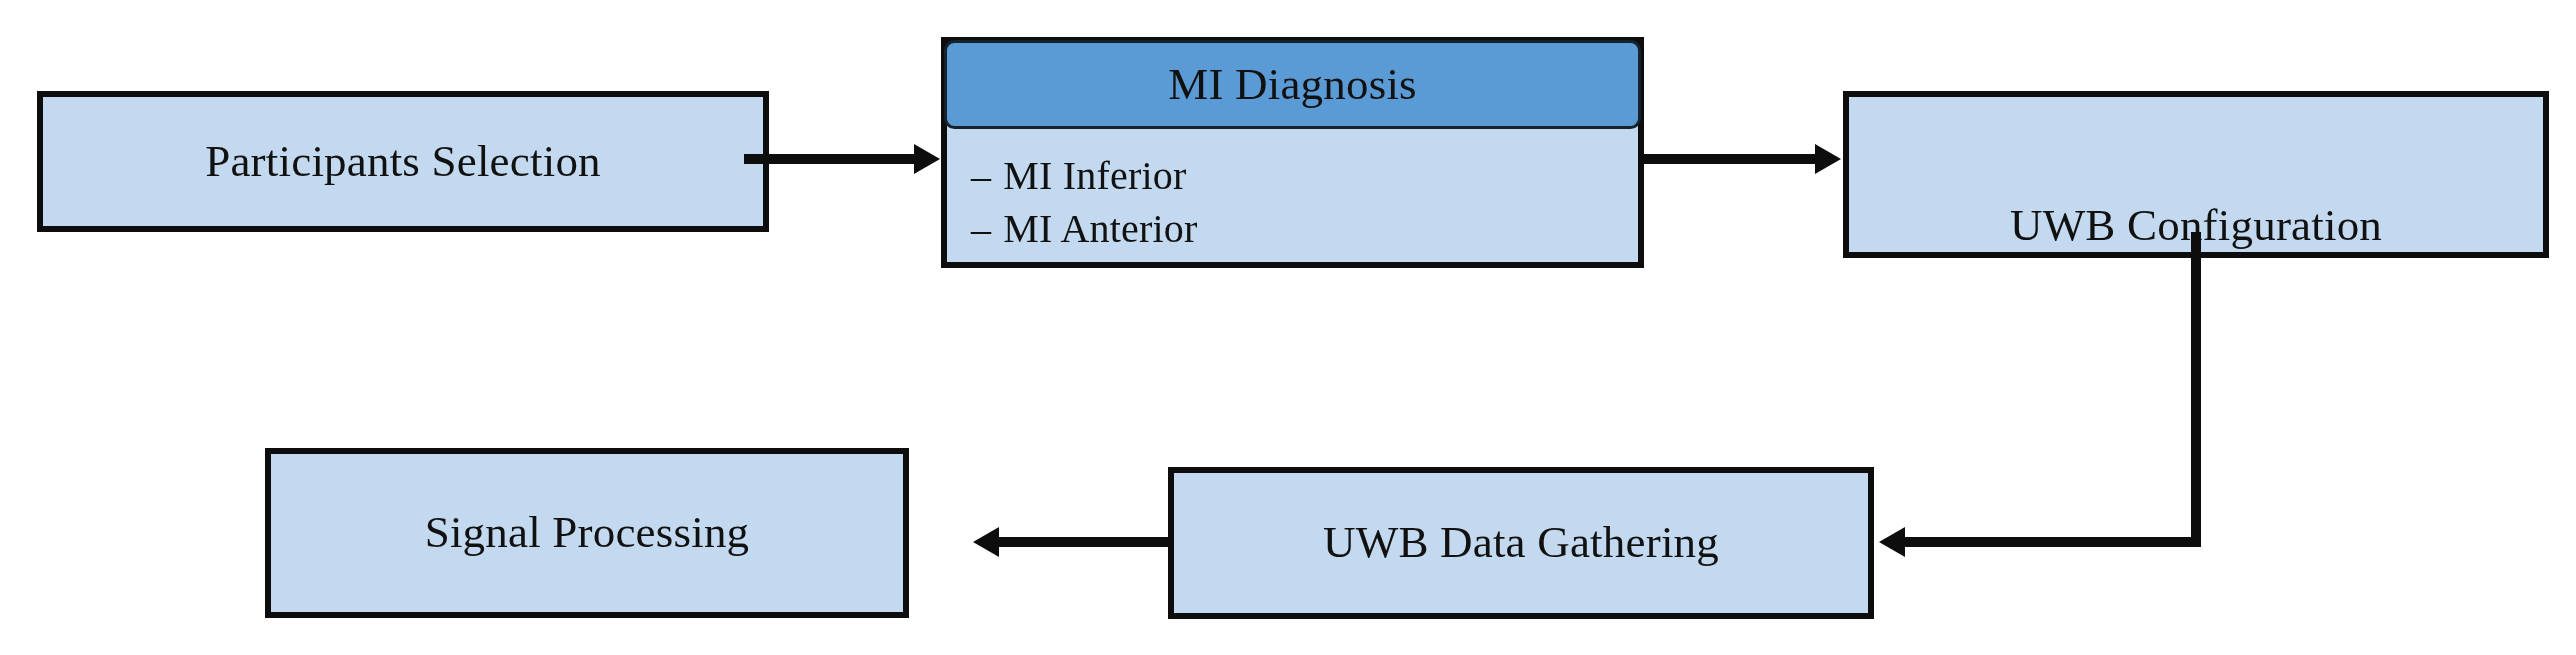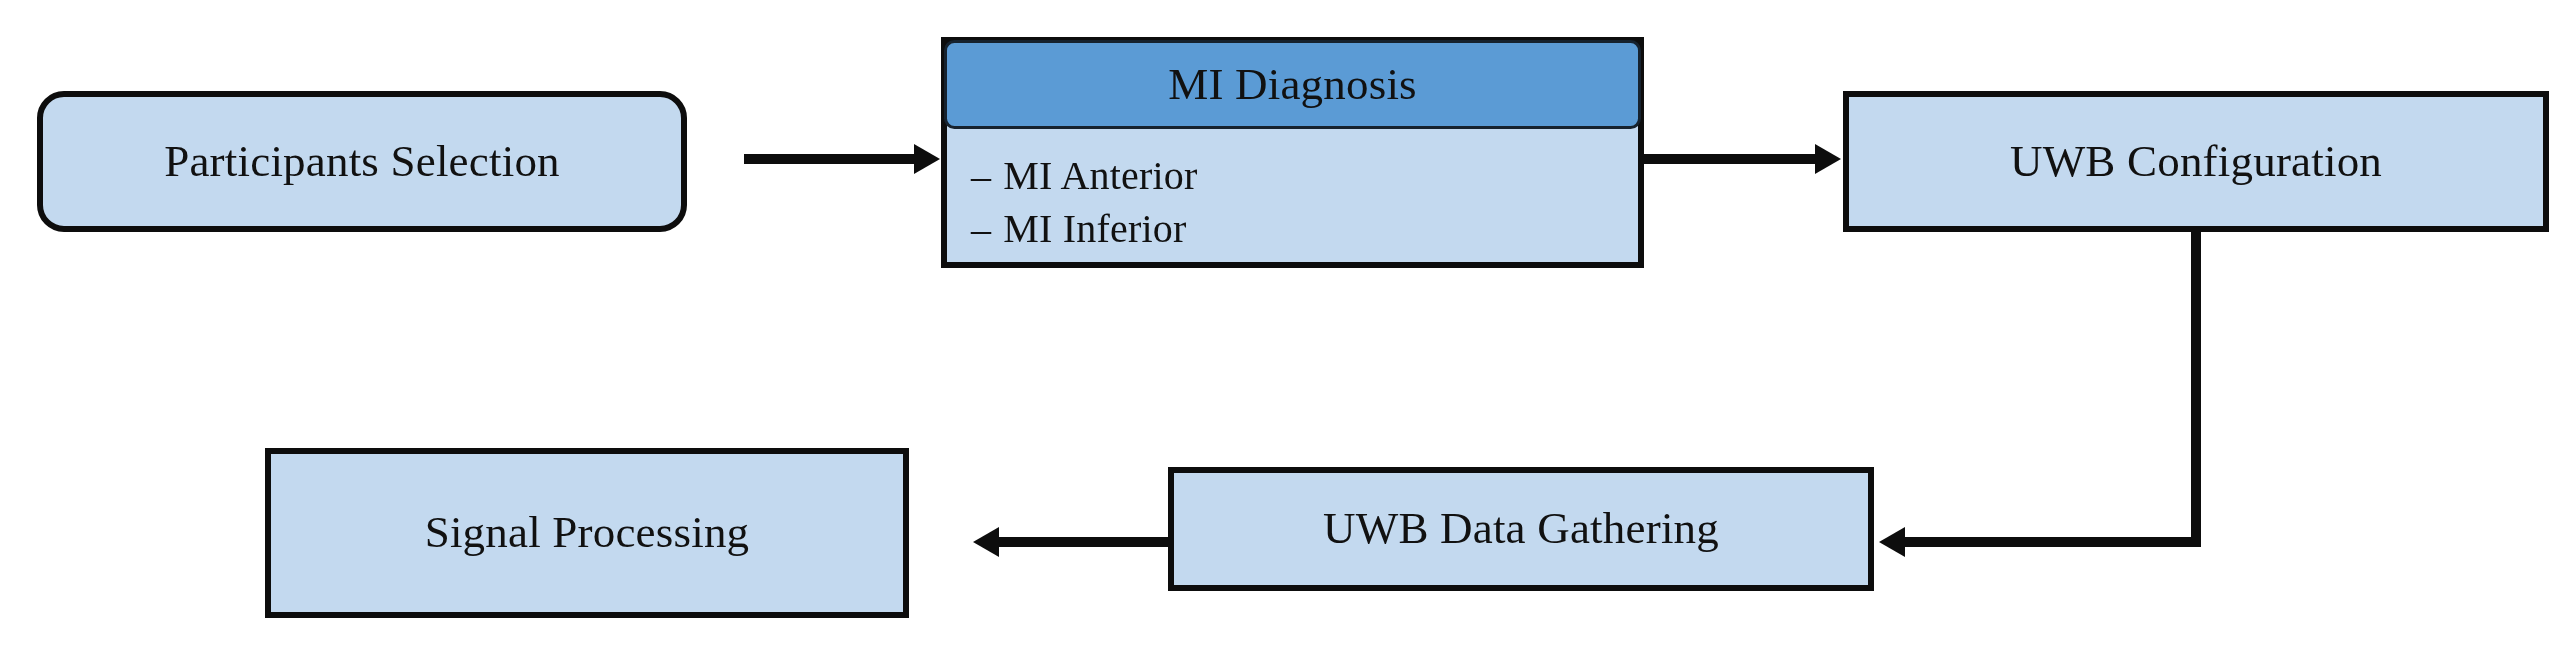"Participants Selection" div.node { border-radius: 27px -> none; width: 650px -> 732px }
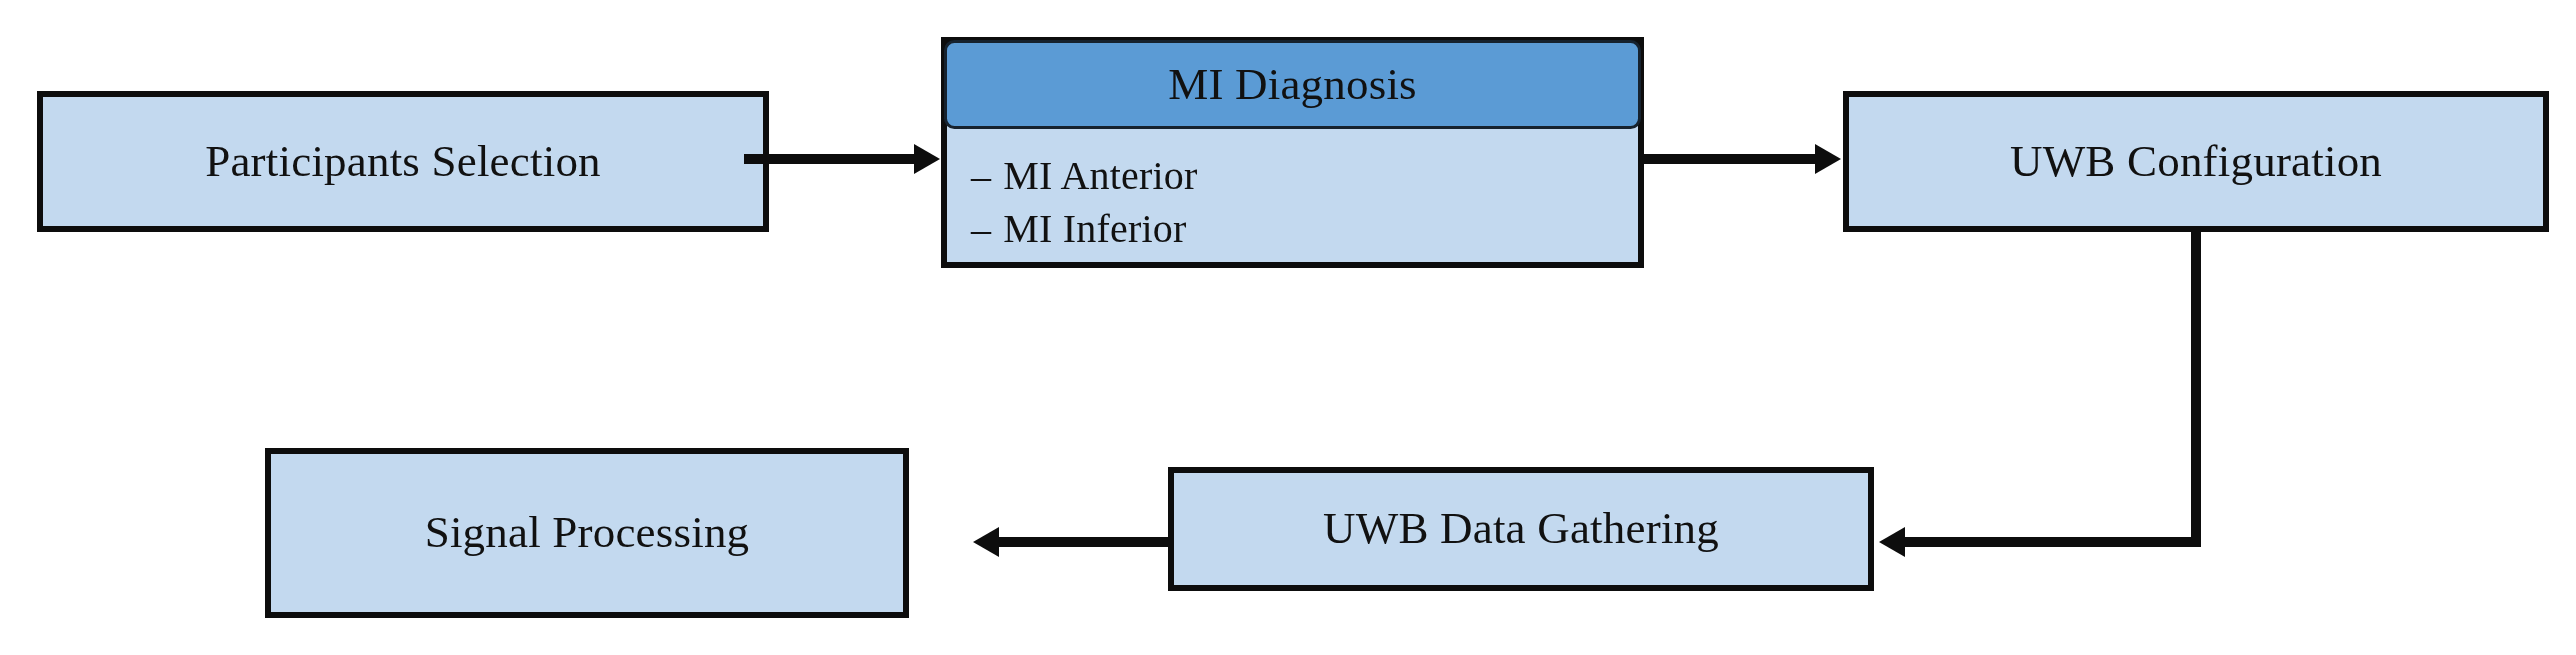"– MI Anterior" div.bullet-row { order: before "– MI Inferior" -> after "– MI Inferior" }
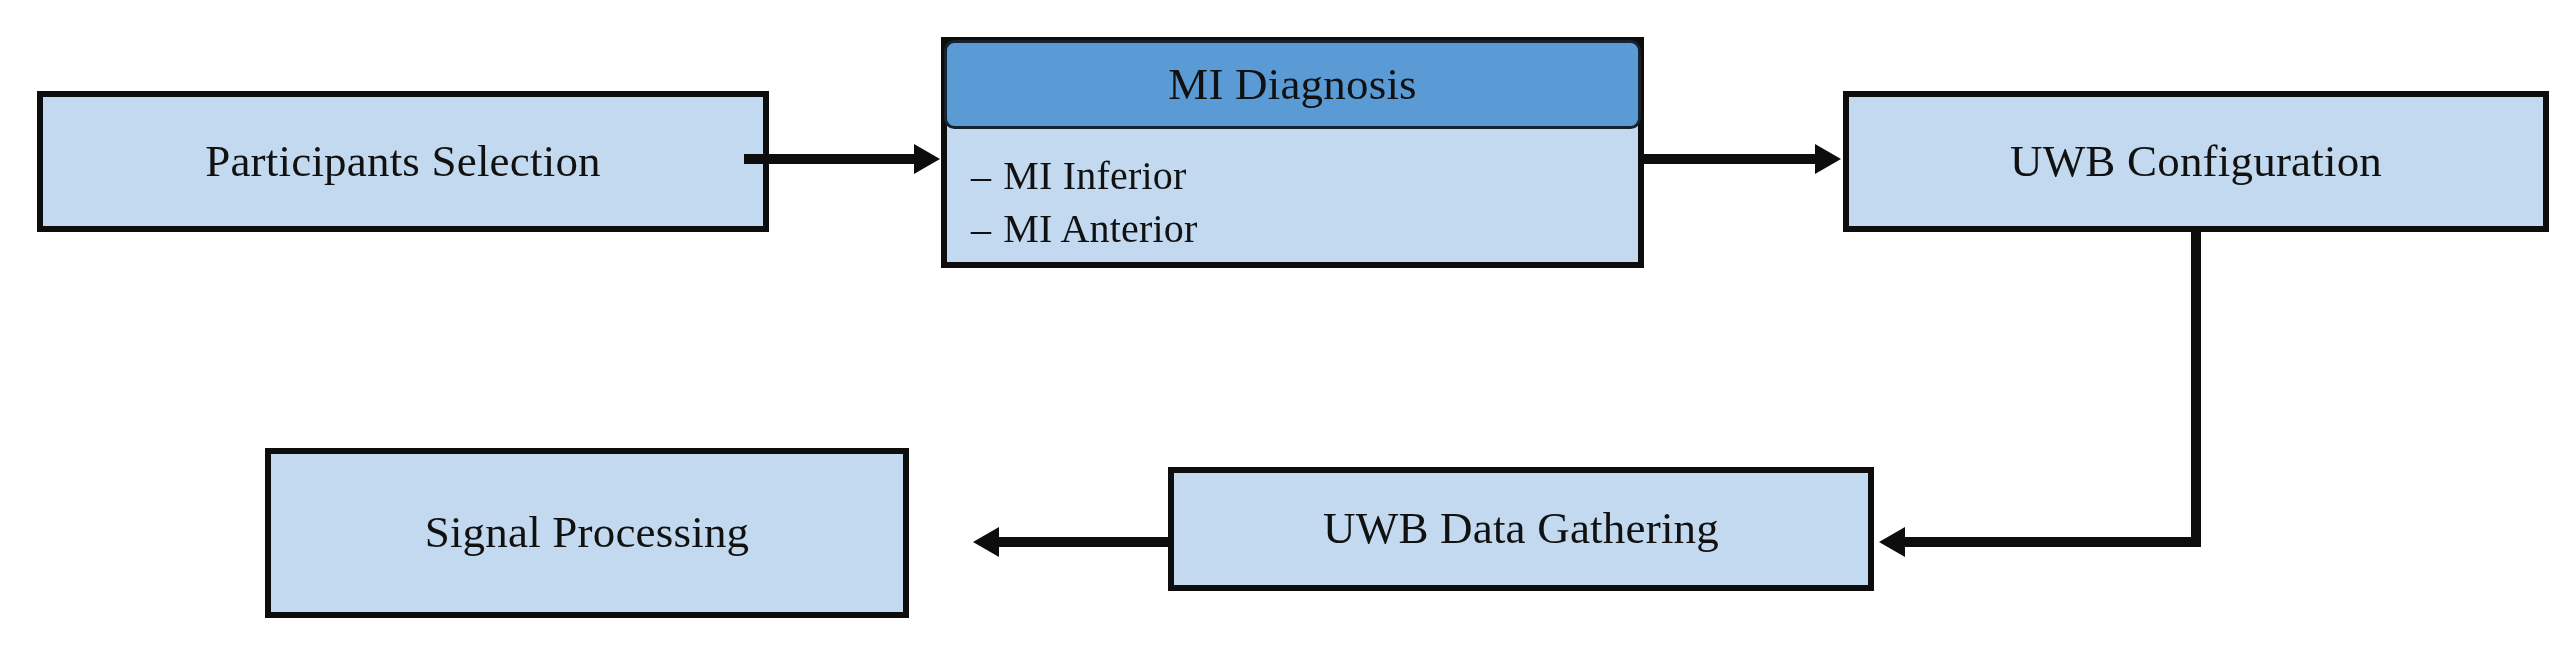"UWB Configuration" div.node { align-items: none -> flex-end; height: 141px -> 167px }
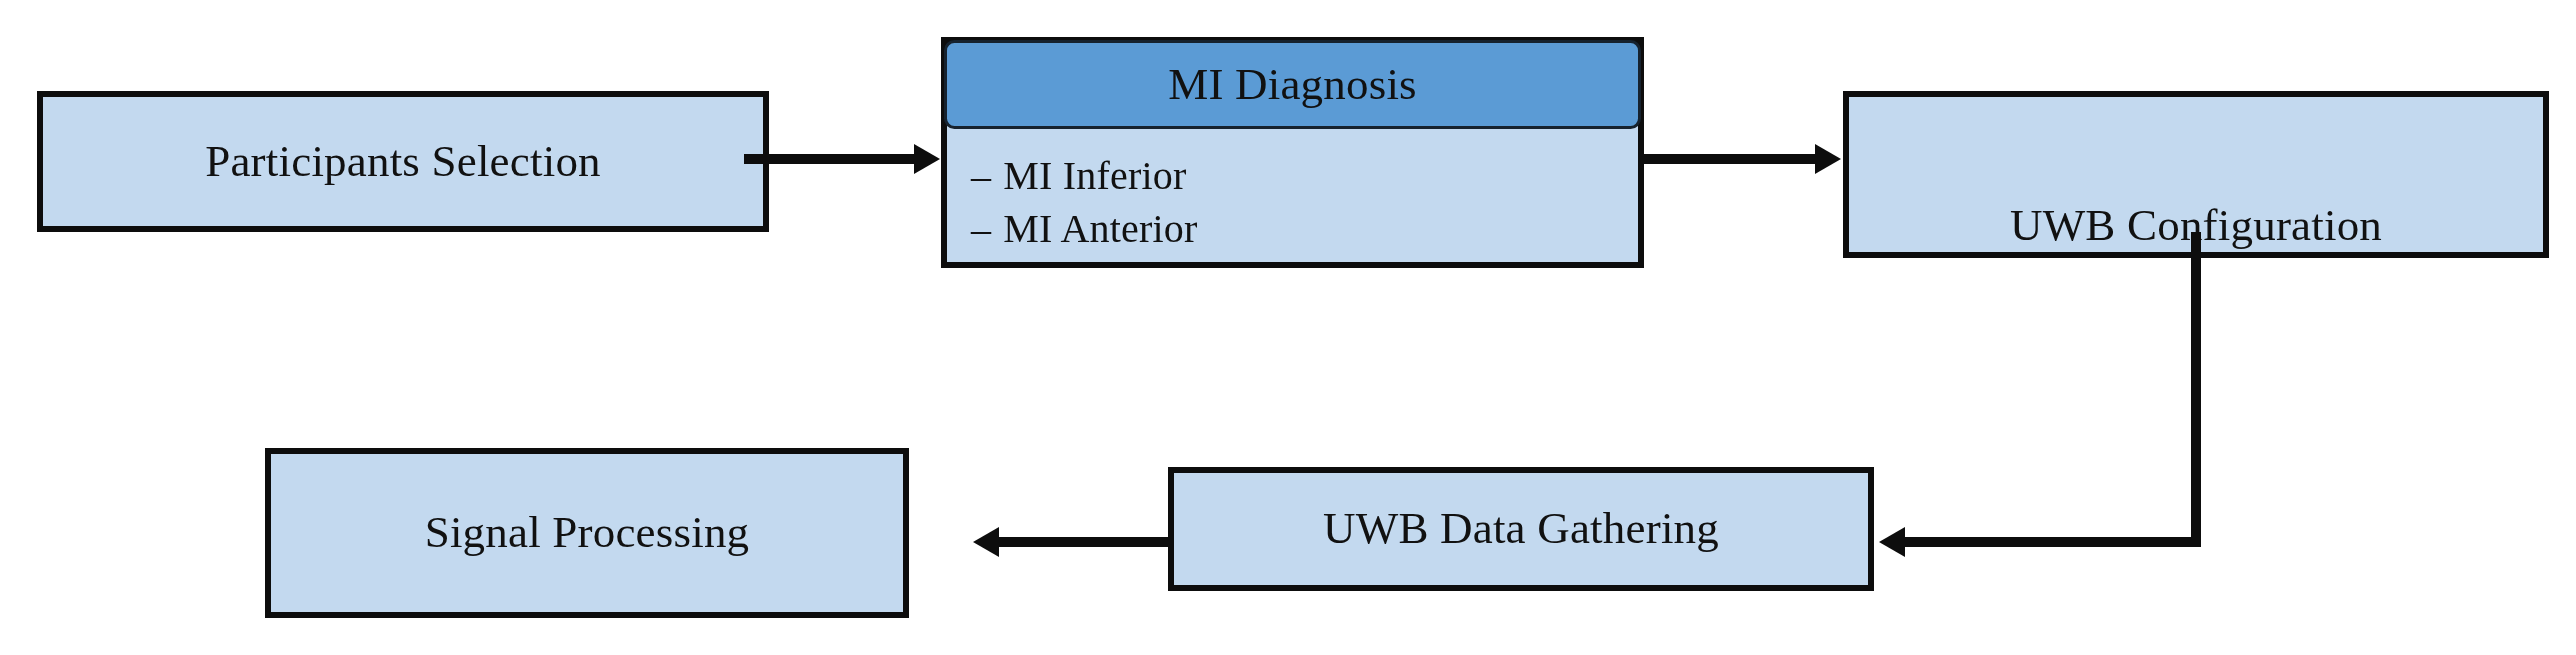"UWB Data Gathering" div.node { height: 124px -> 152px }
